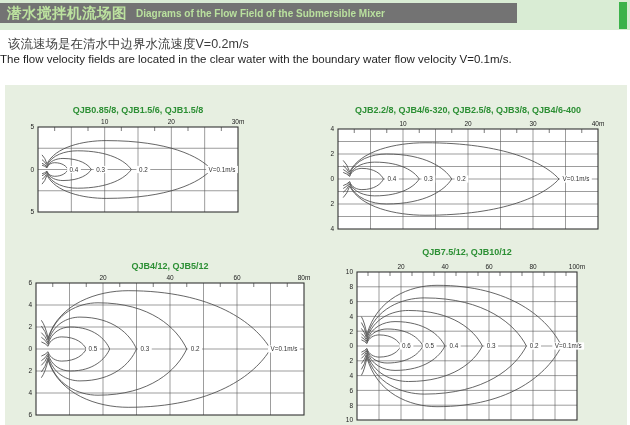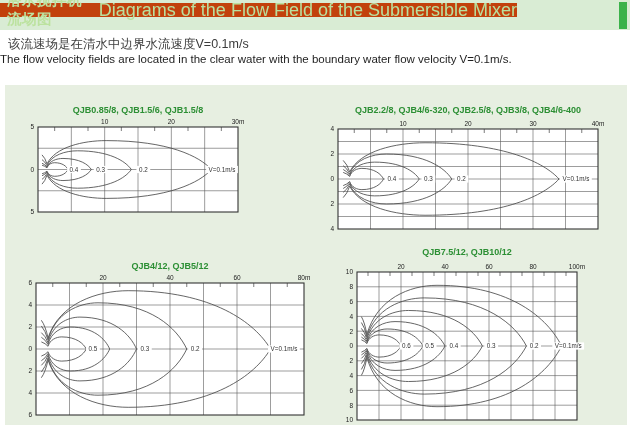"潜水搅拌机流场图" .header-bar { background: #c2410c -> #737373; height: 14px -> 20px }
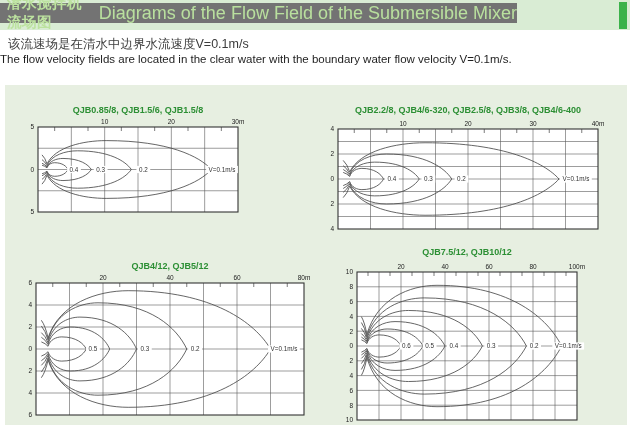"Diagrams of the Flow Field" .header-bar .en { font-size: 18px -> 10px; font-weight: normal -> bold }
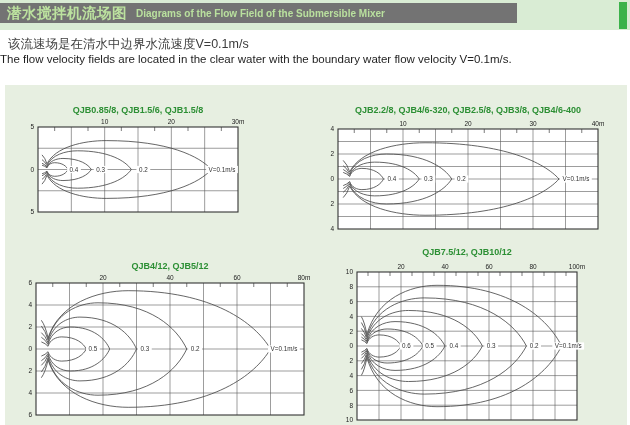"该流速场是在清水中边界水流速度V=0.1m/s" div.intro-zh { text: 0.1m/s -> 0.2m/s }
